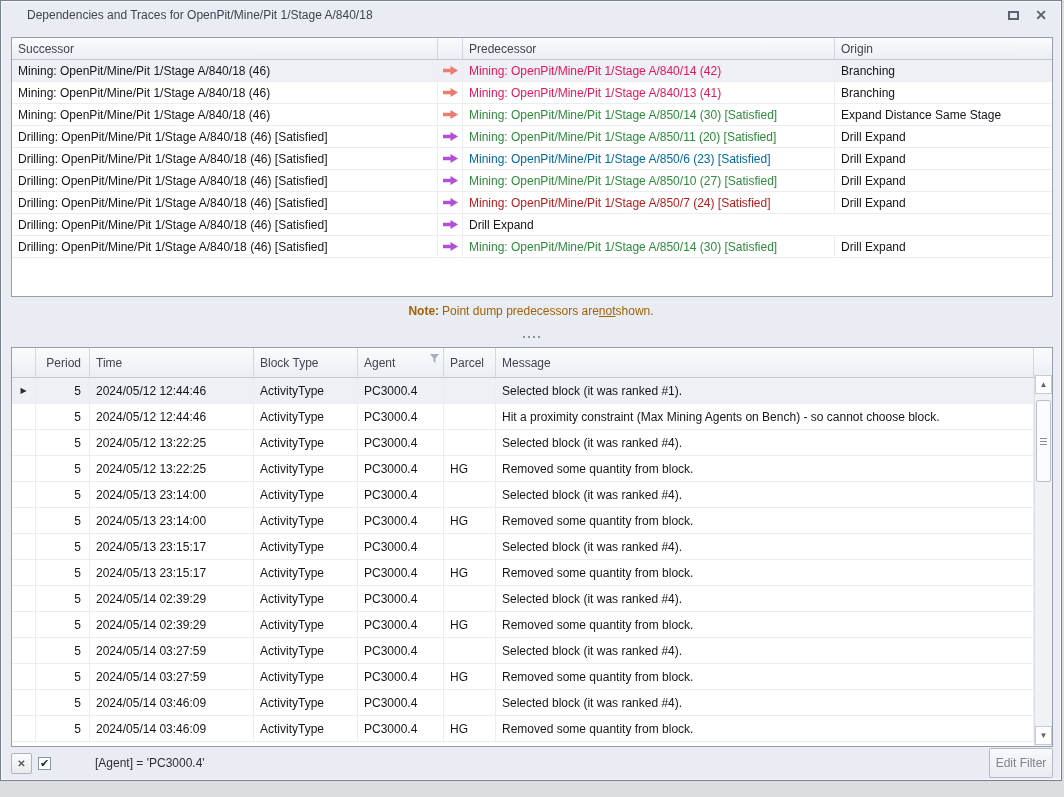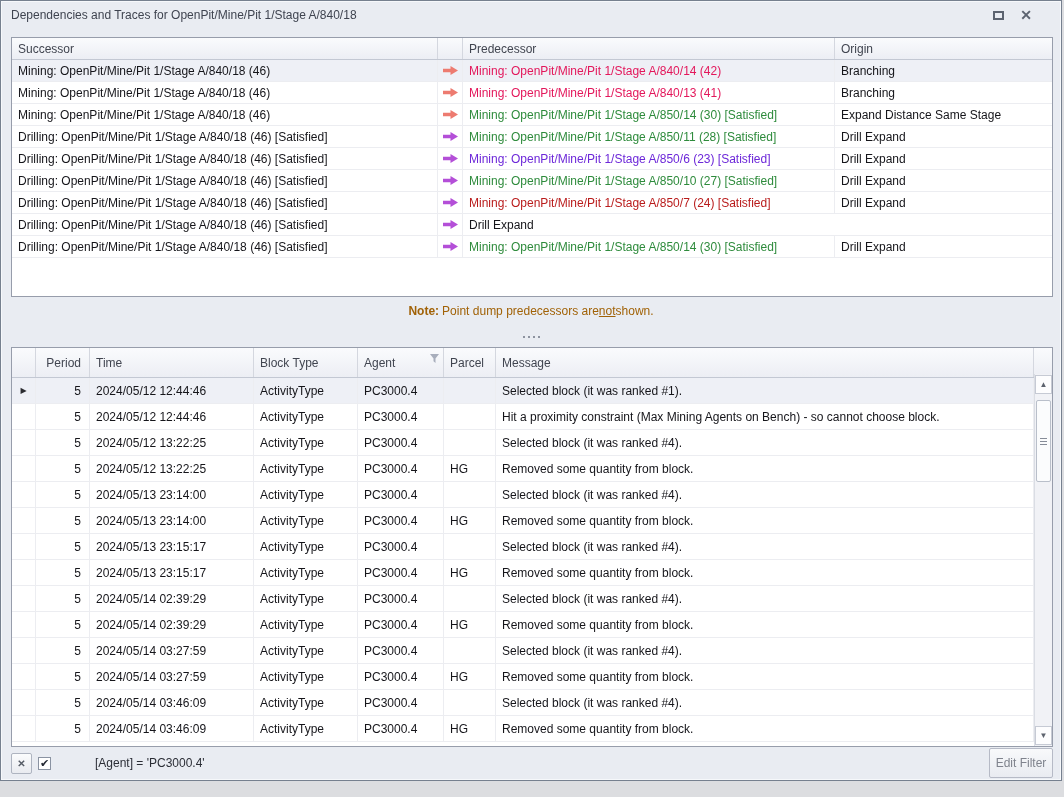"Dependencies and Traces for" .titlebar { left: 0 -> 16px; padding: 0 25px 2px 10px -> 0 10px 2px 10px }
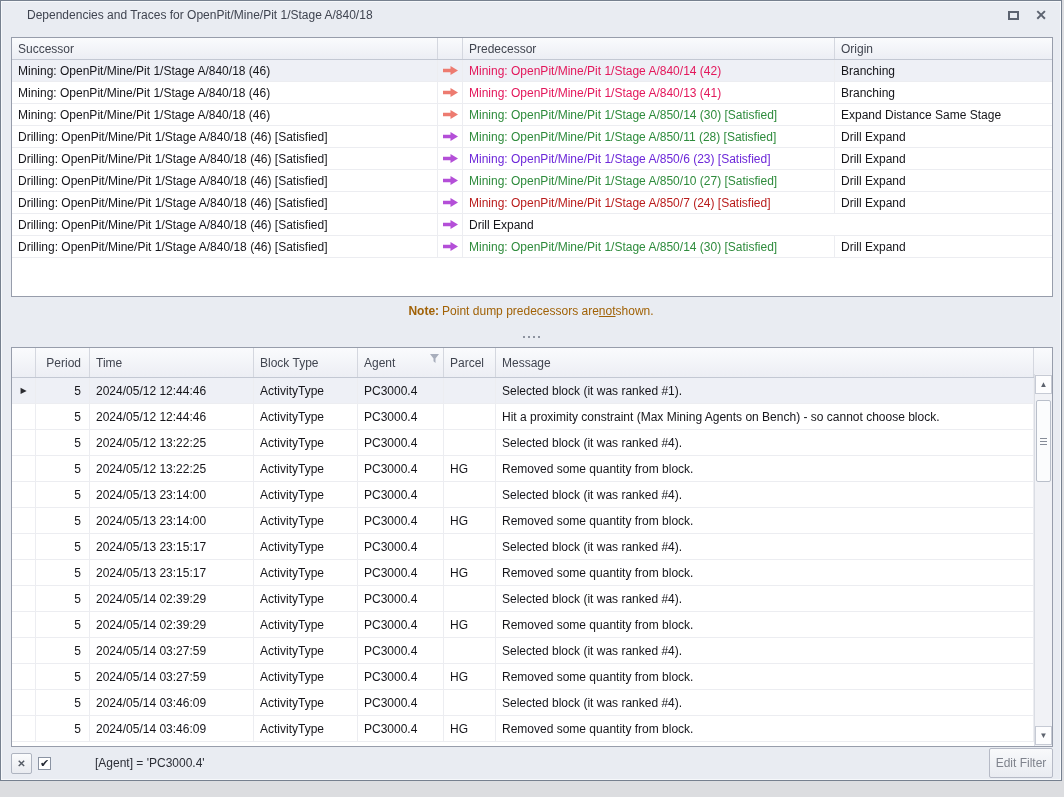"Mining: OpenPit/Mine/Pit 1/Stage A/850/11 (28)" div.cell { text: 28 -> 20 }
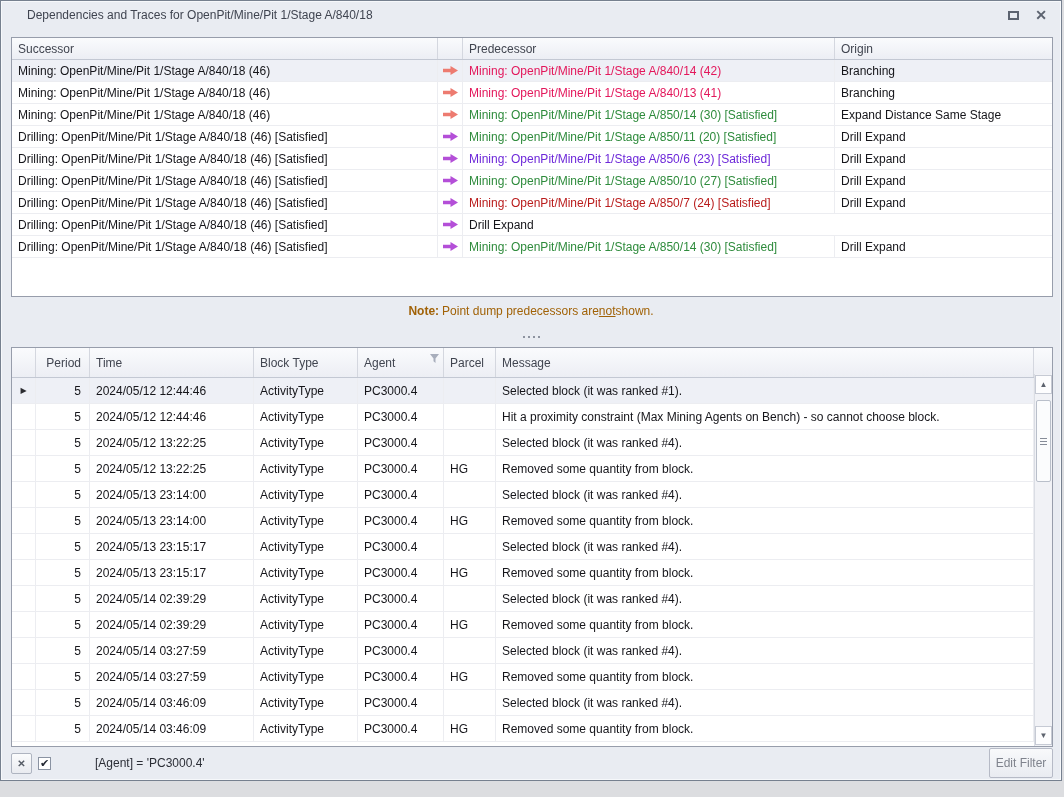"Mining: OpenPit/Mine/Pit 1/Stage A/850/6" div.cell { color: #6d28d9 -> #0369a1 }
